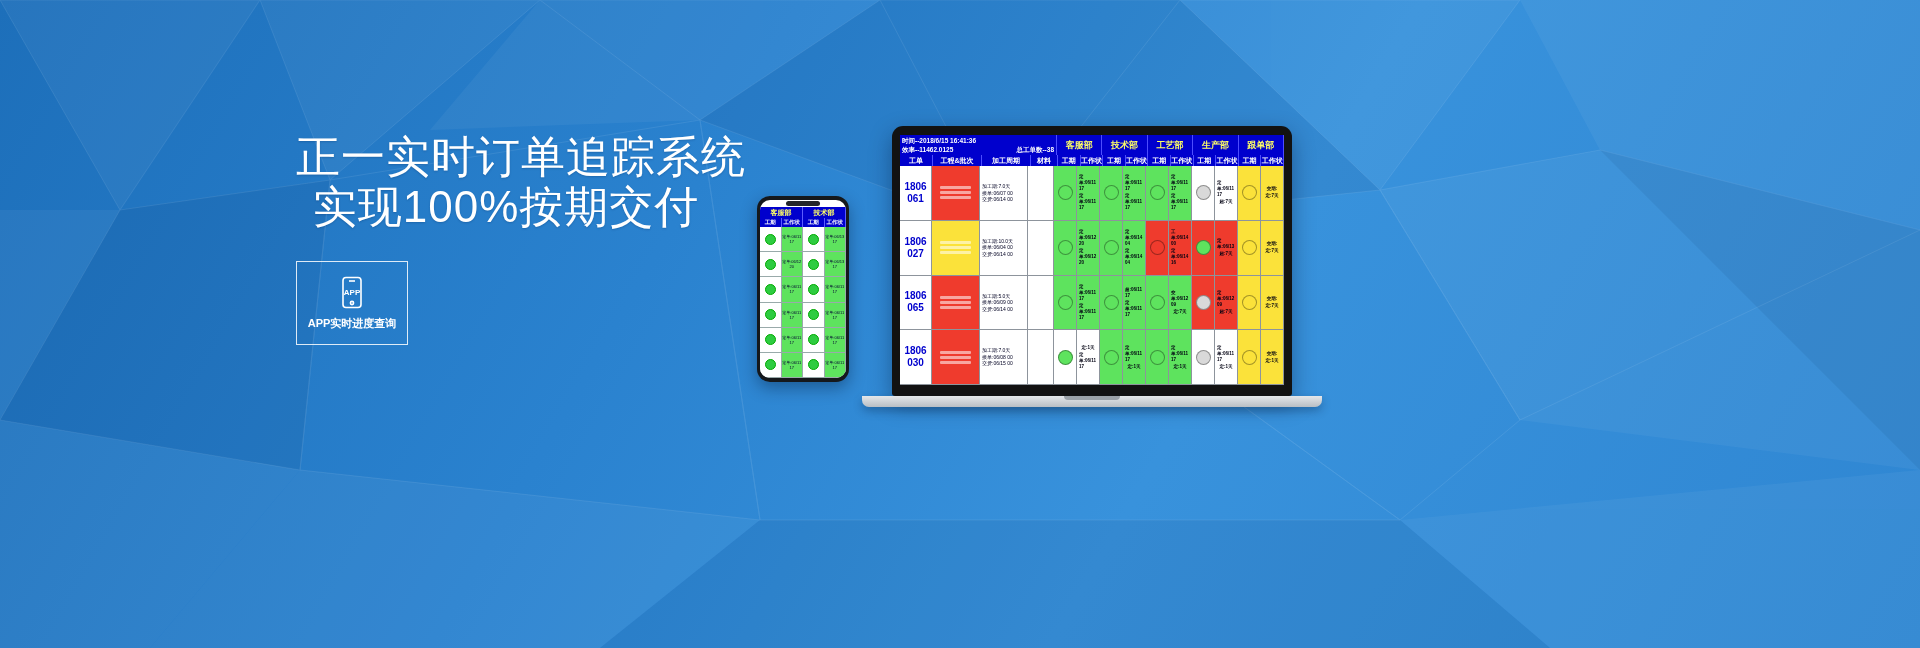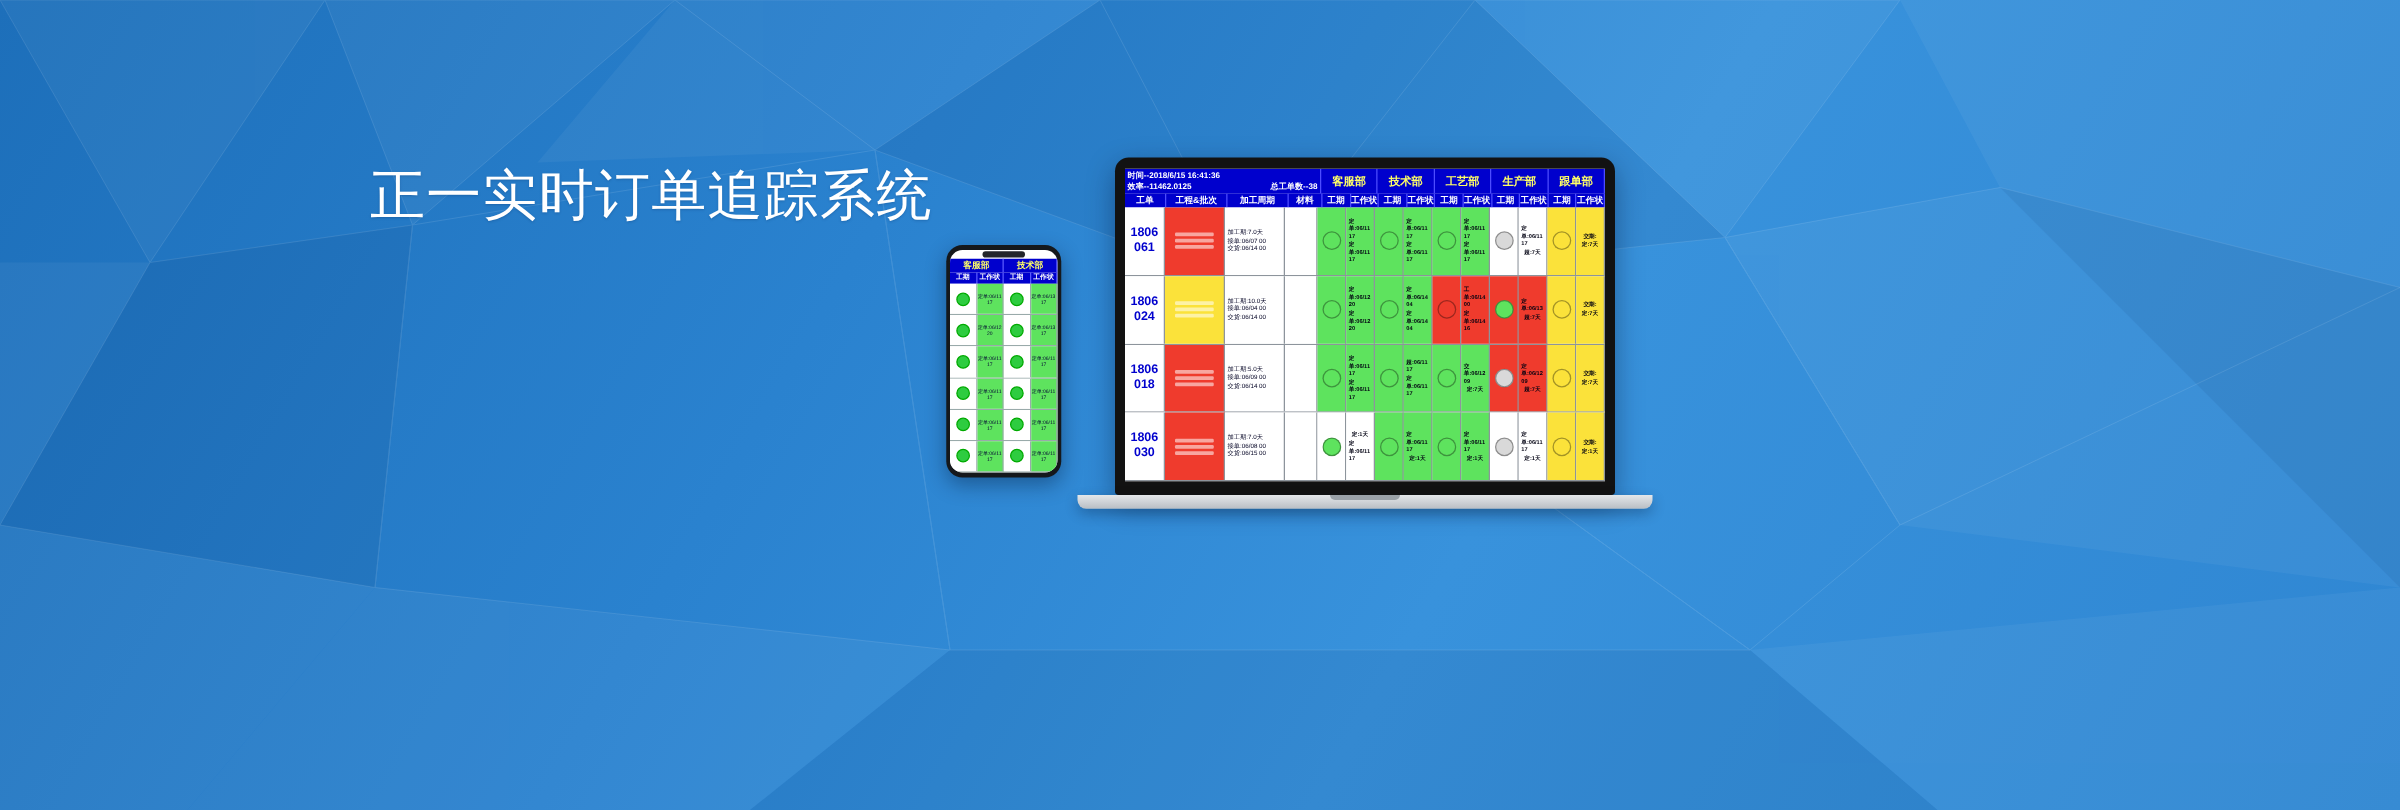"实现100%按期交付" div.head-line { html: none -> <div>实现100%按期交付</div> }
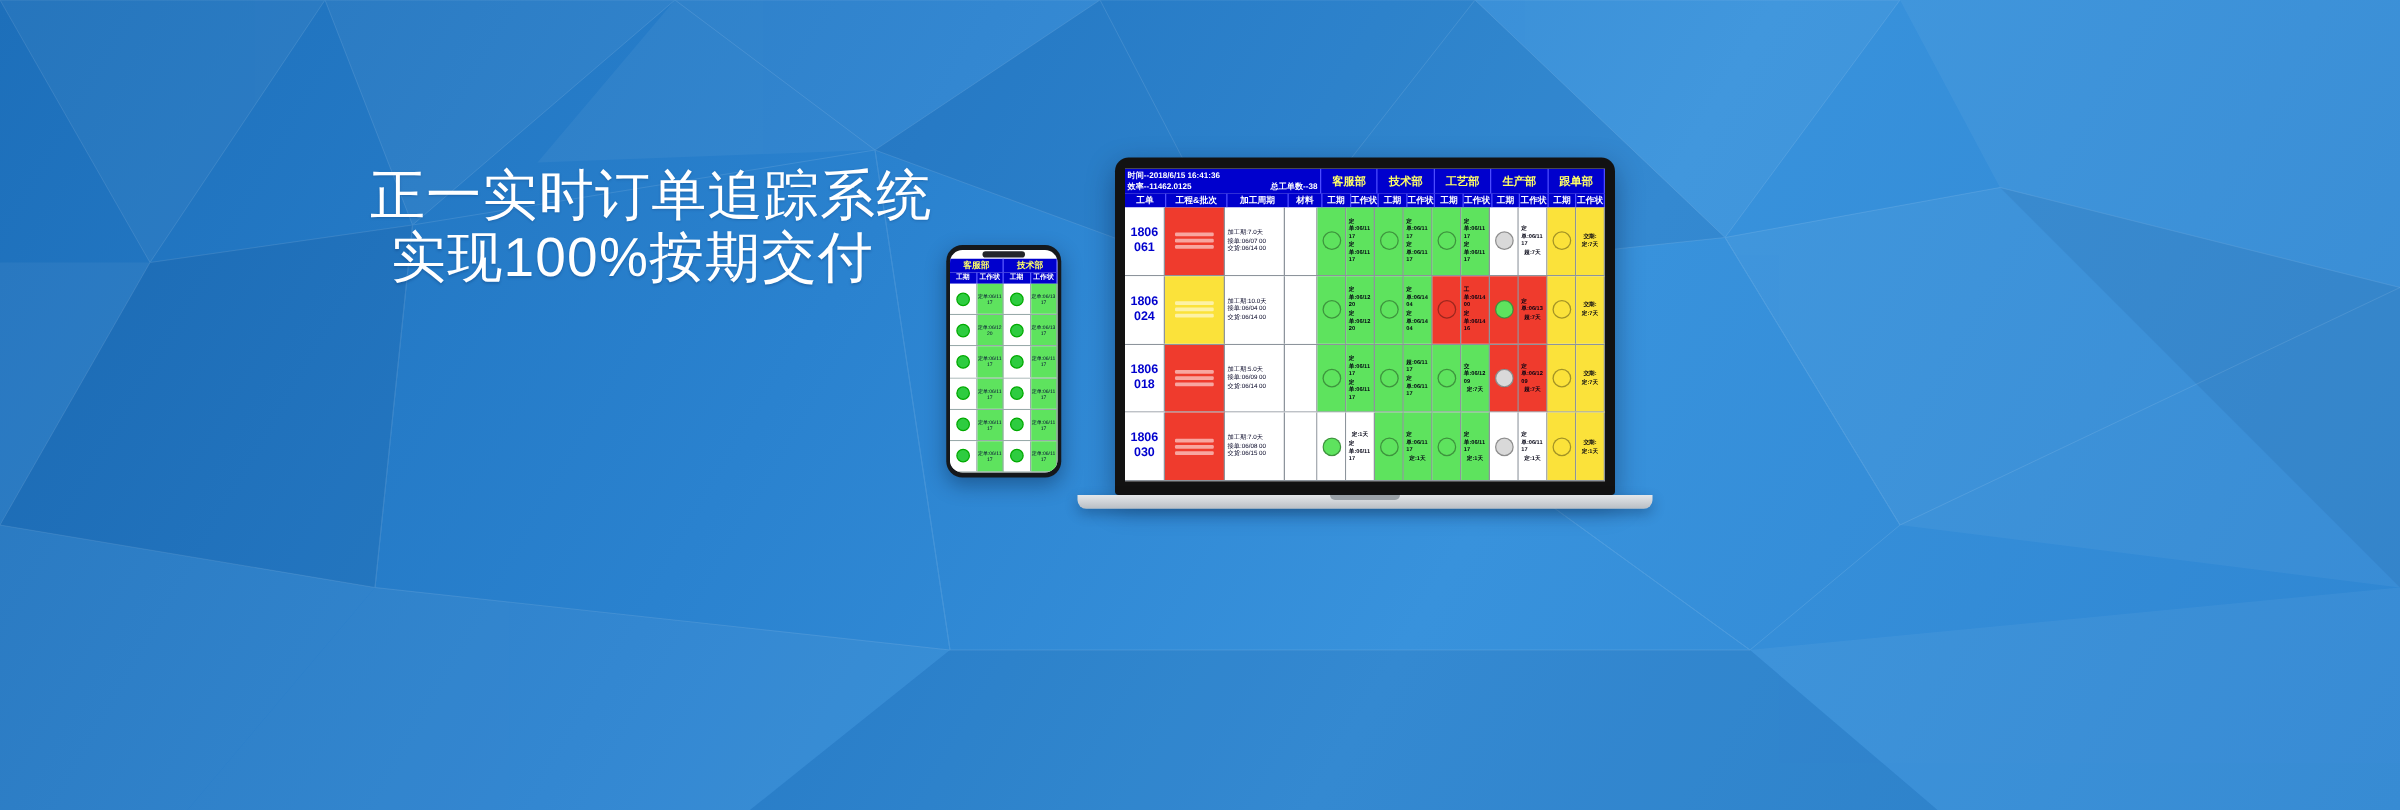"024" div { text: 024 -> 027 }
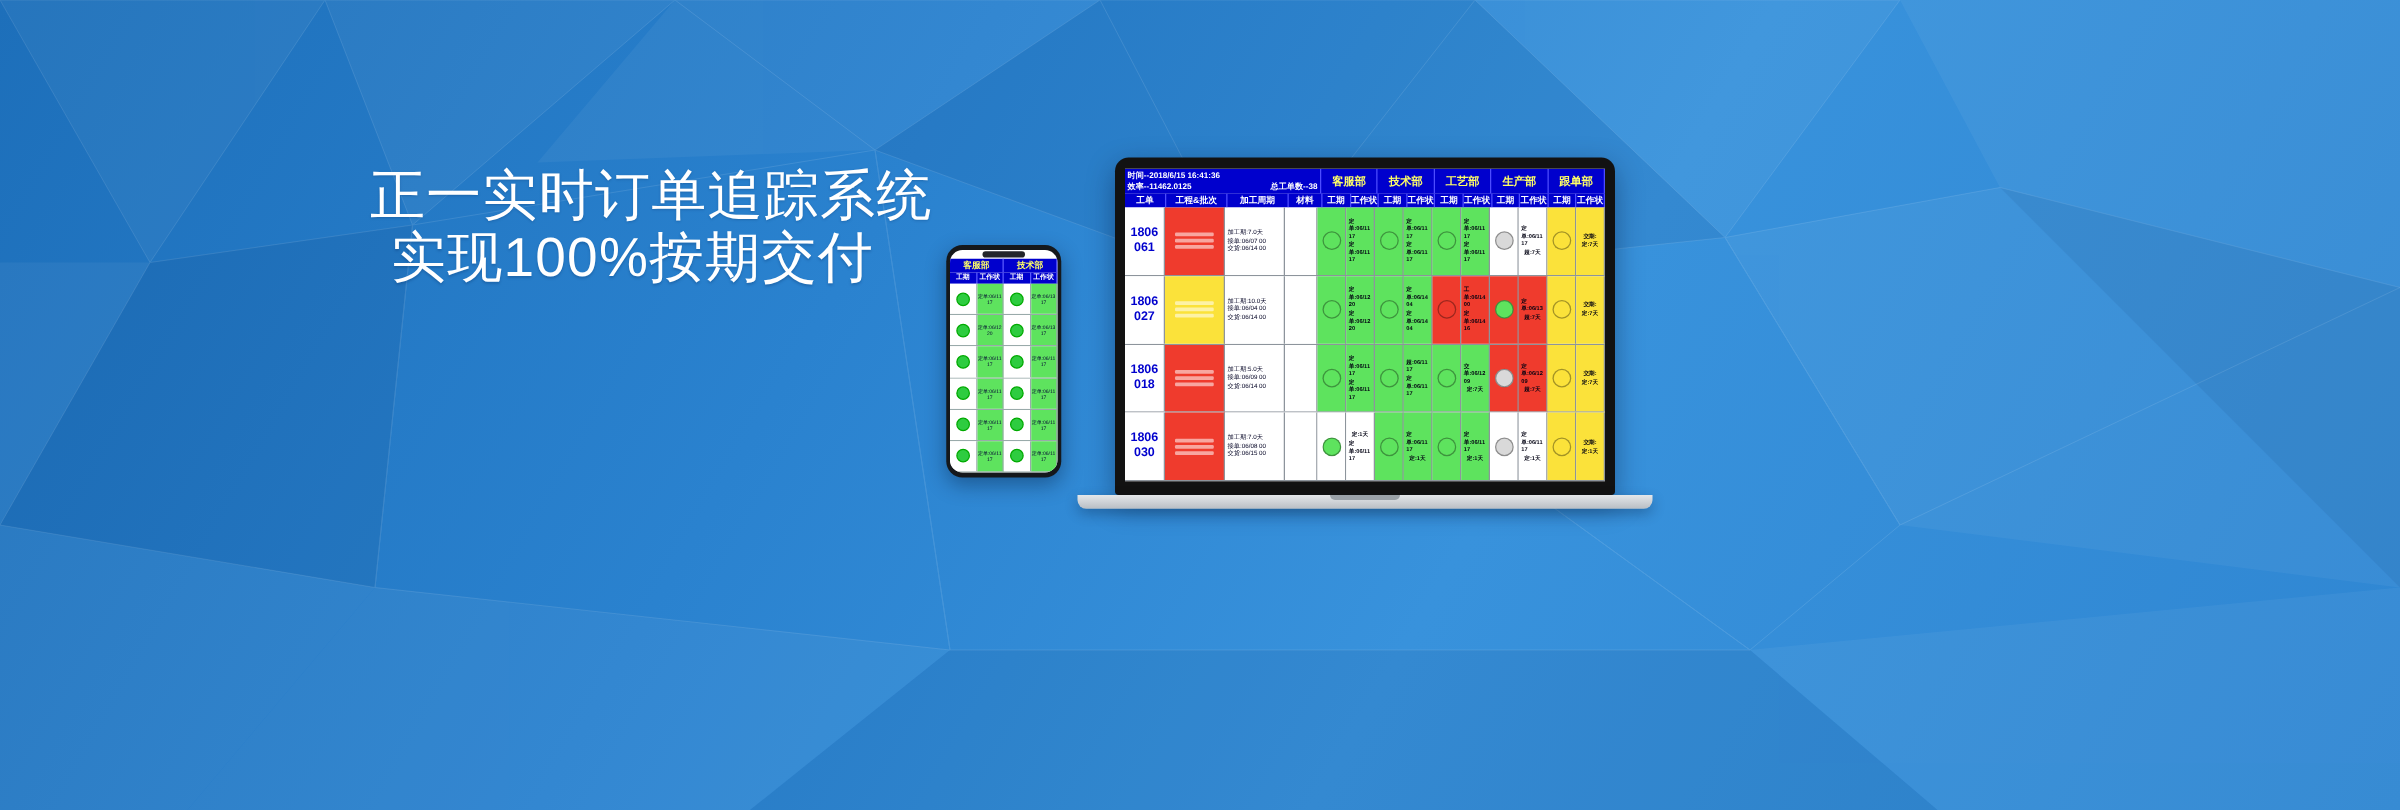"APP" div.feat { html: none -> <div> <span> <svg> <rect></rect> <line></line> <circle></circle> <text>APP</text> </svg> </span> <span>APP实时进度查询</span> </div> }
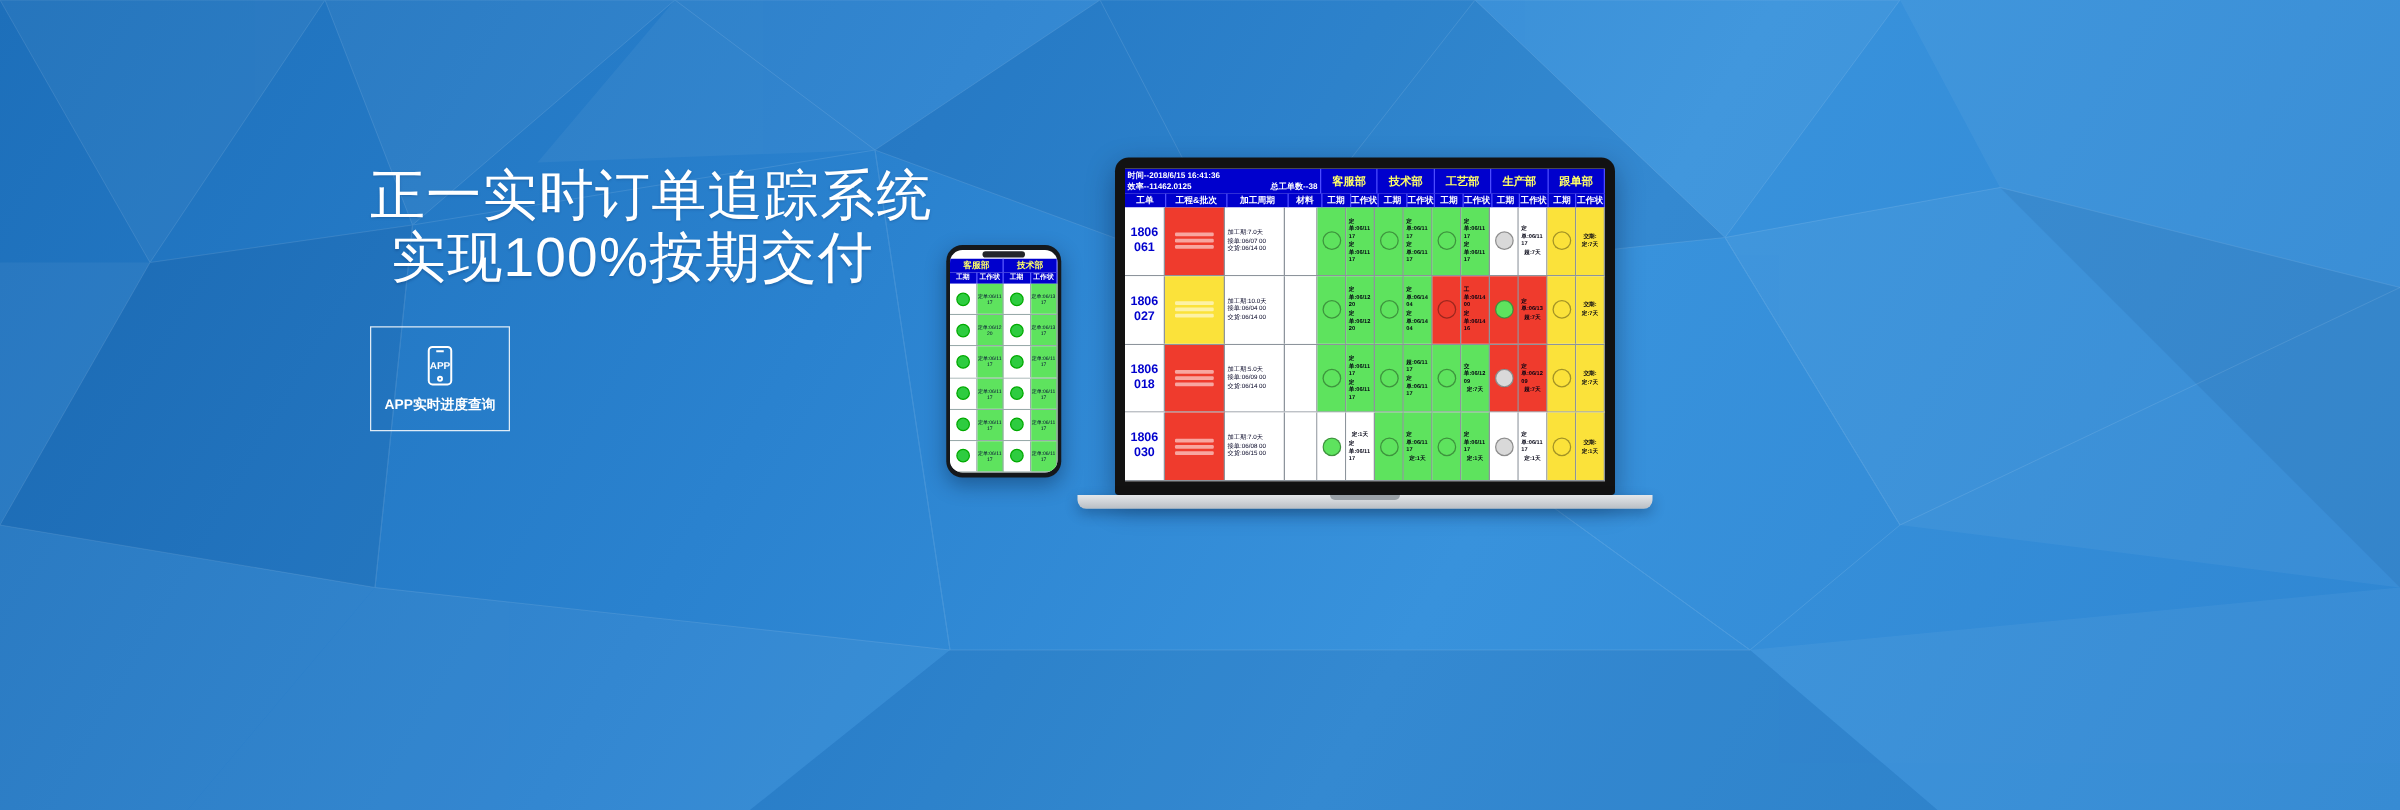"018" div { text: 018 -> 065 }
